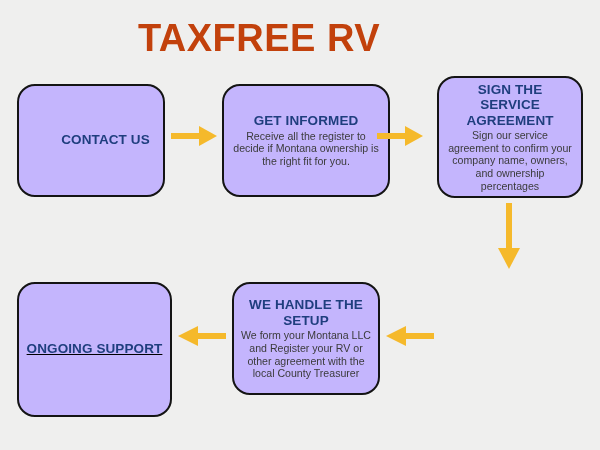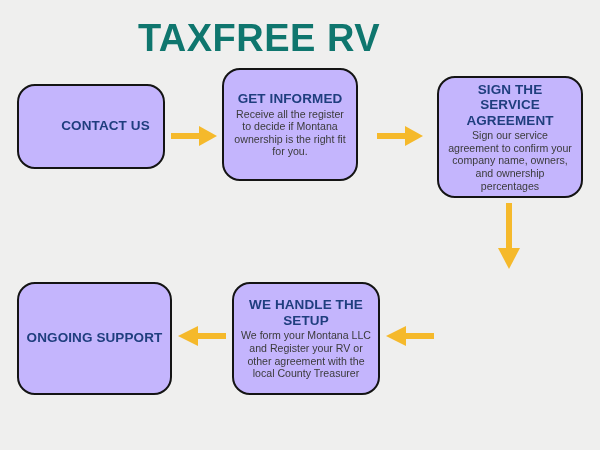"TAXFREE RV" .page-title { color: #0f766e -> #c2410c }
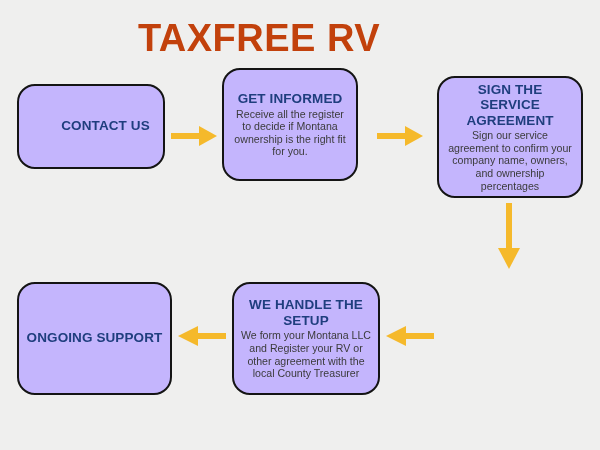"GET INFORMED" #box-get-informed { top: 68px -> 84px; width: 136px -> 168px }
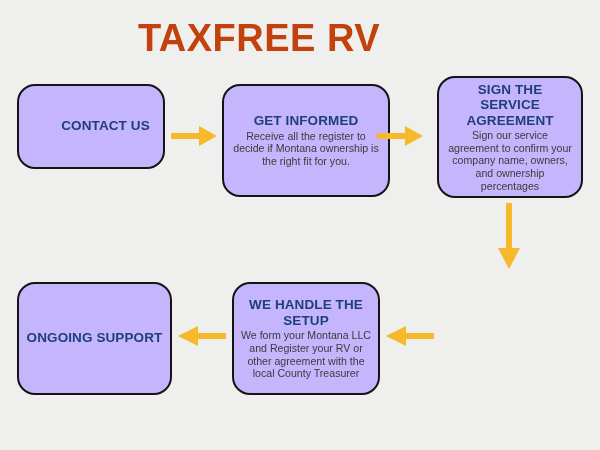"CONTACT US" #box-contact-us { height: 85px -> 113px }
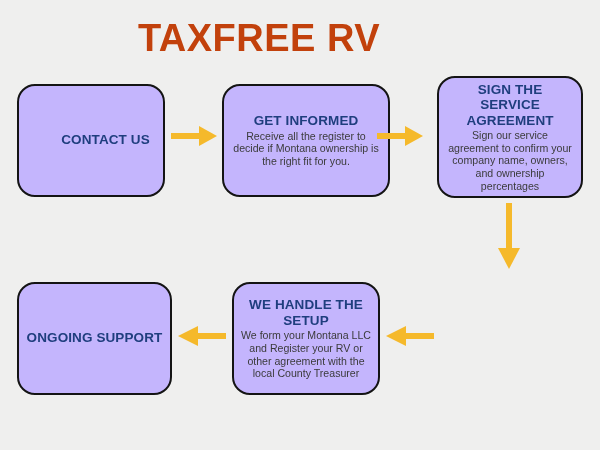"ONGOING SUPPORT" #box-ongoing-support { height: 113px -> 135px; text-decoration: none -> underline }
